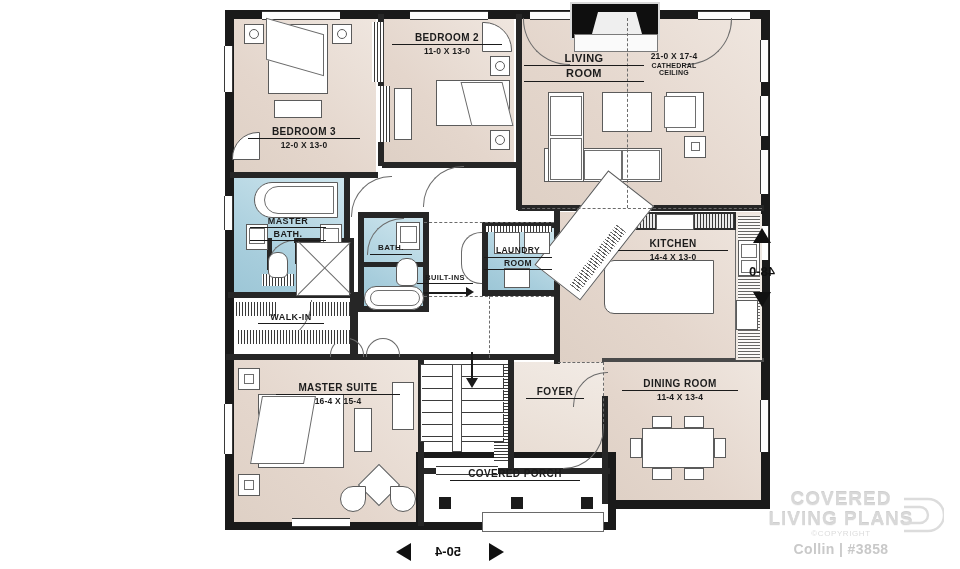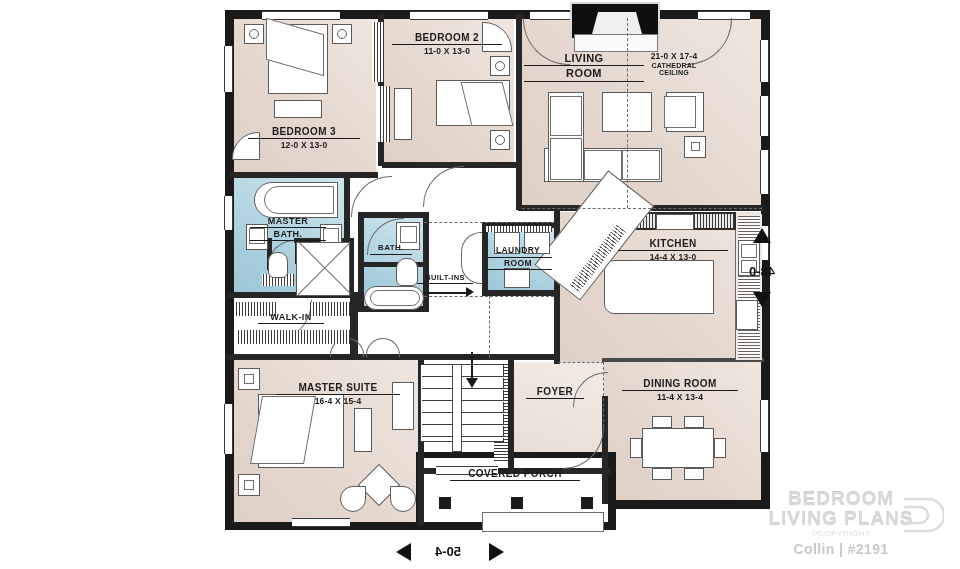"BEDROOM" div.l1 { text: BEDROOM -> COVERED }
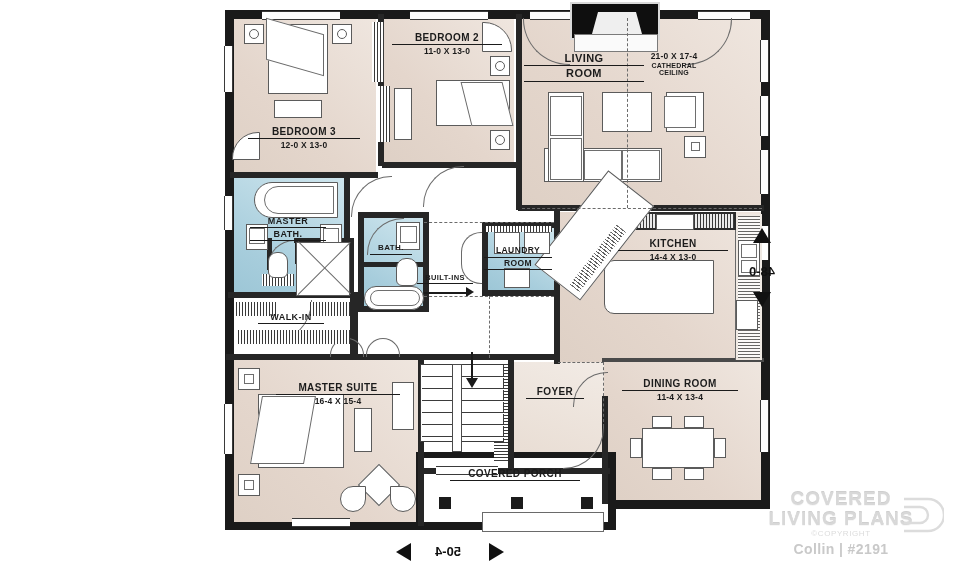"Collin | #2191" div.ttl { text: 2191 -> 3858 }
